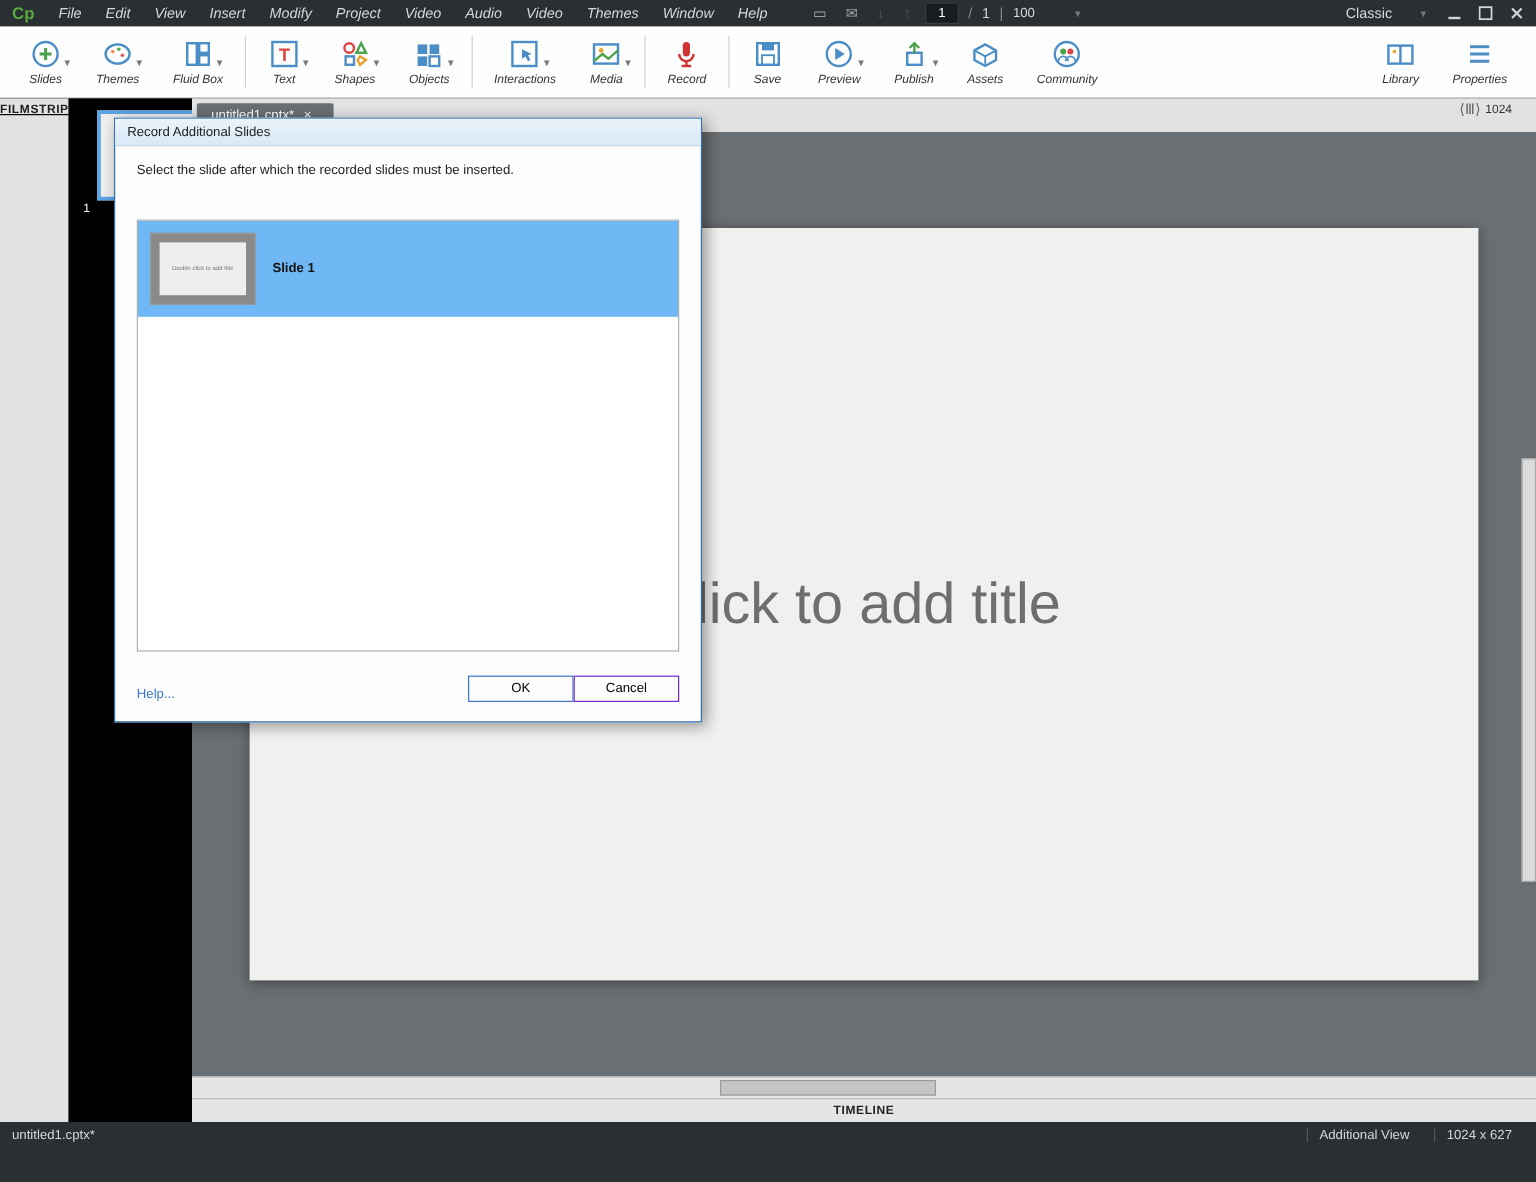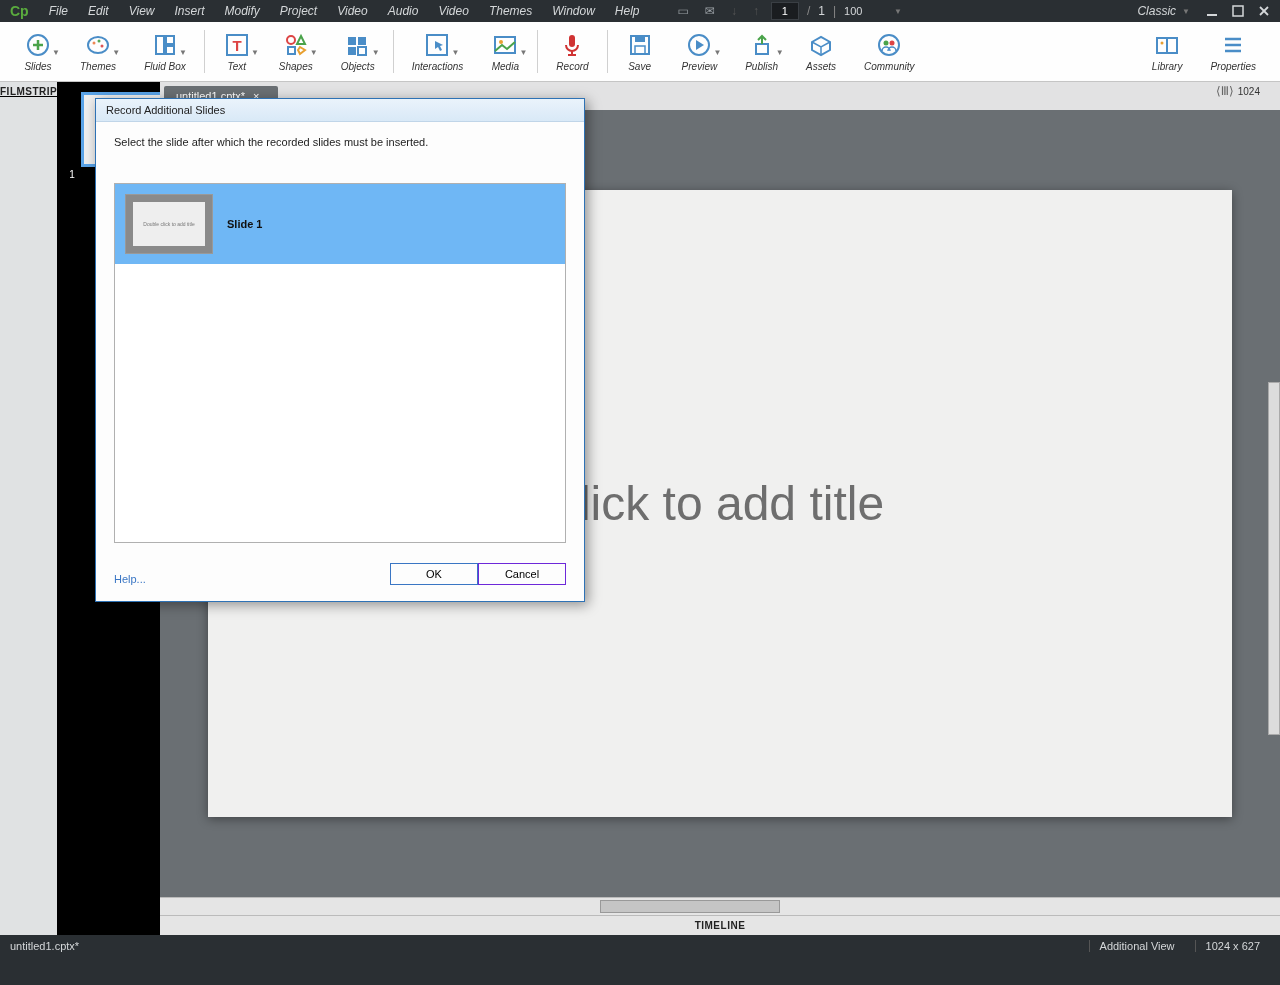"Classic" .classic-dd { font-style: italic -> none; gap: 4px -> 20px }
